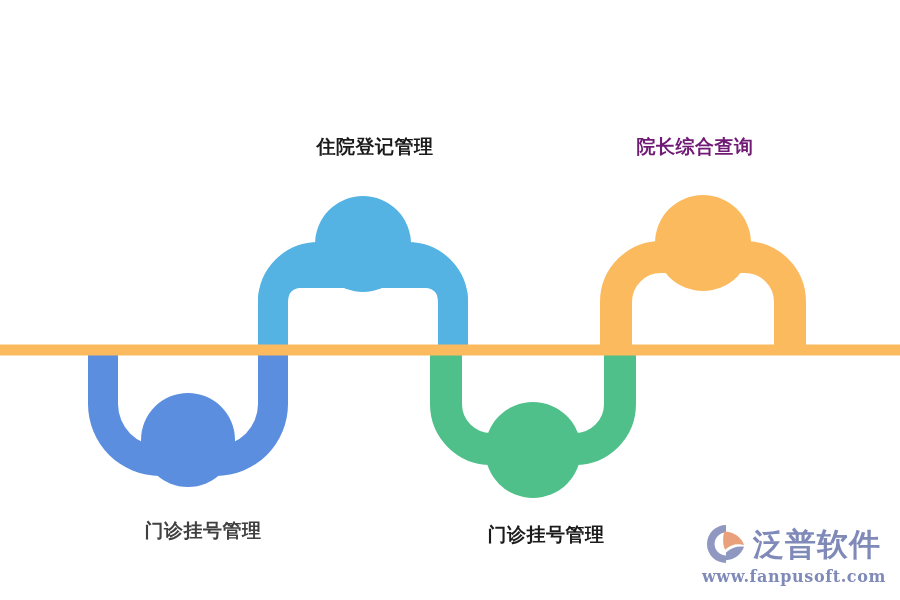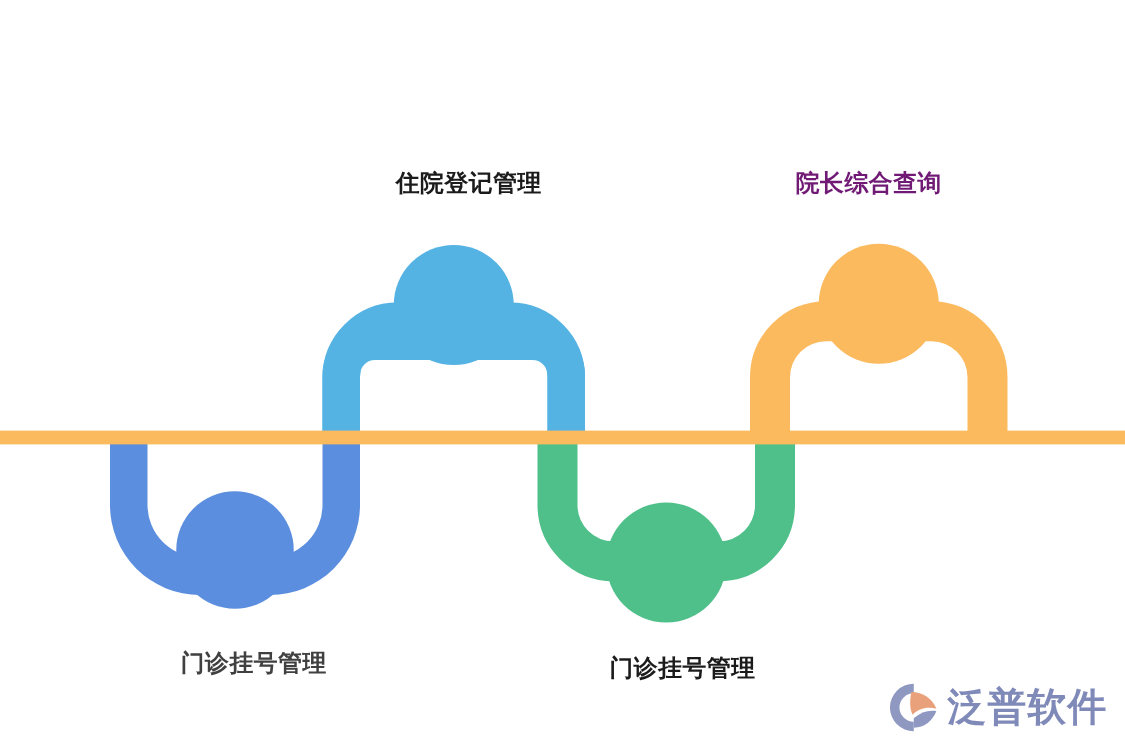"www.fanpusoft.com" div { html: none -> <div>www.fanpusoft.com</div> }
